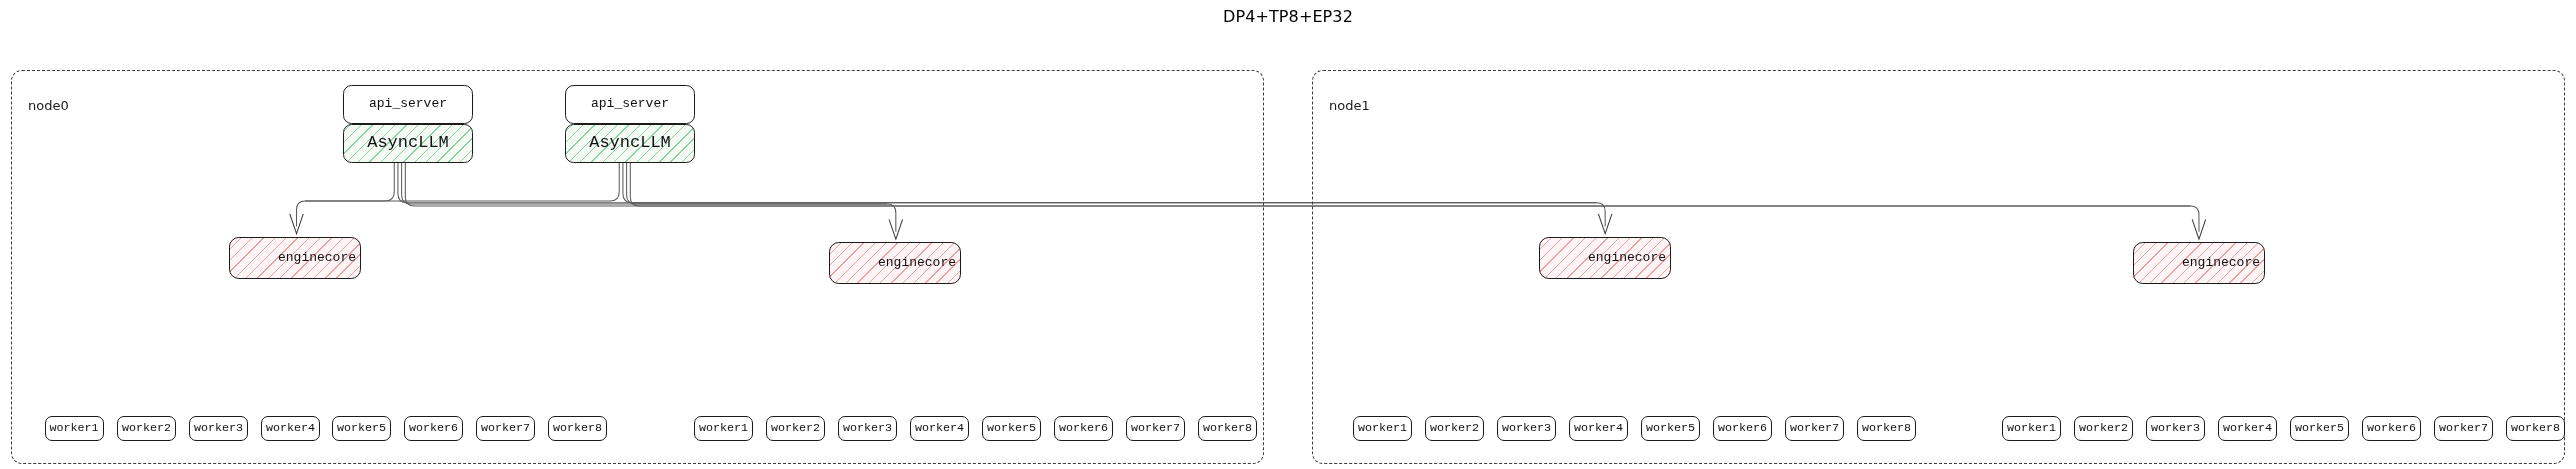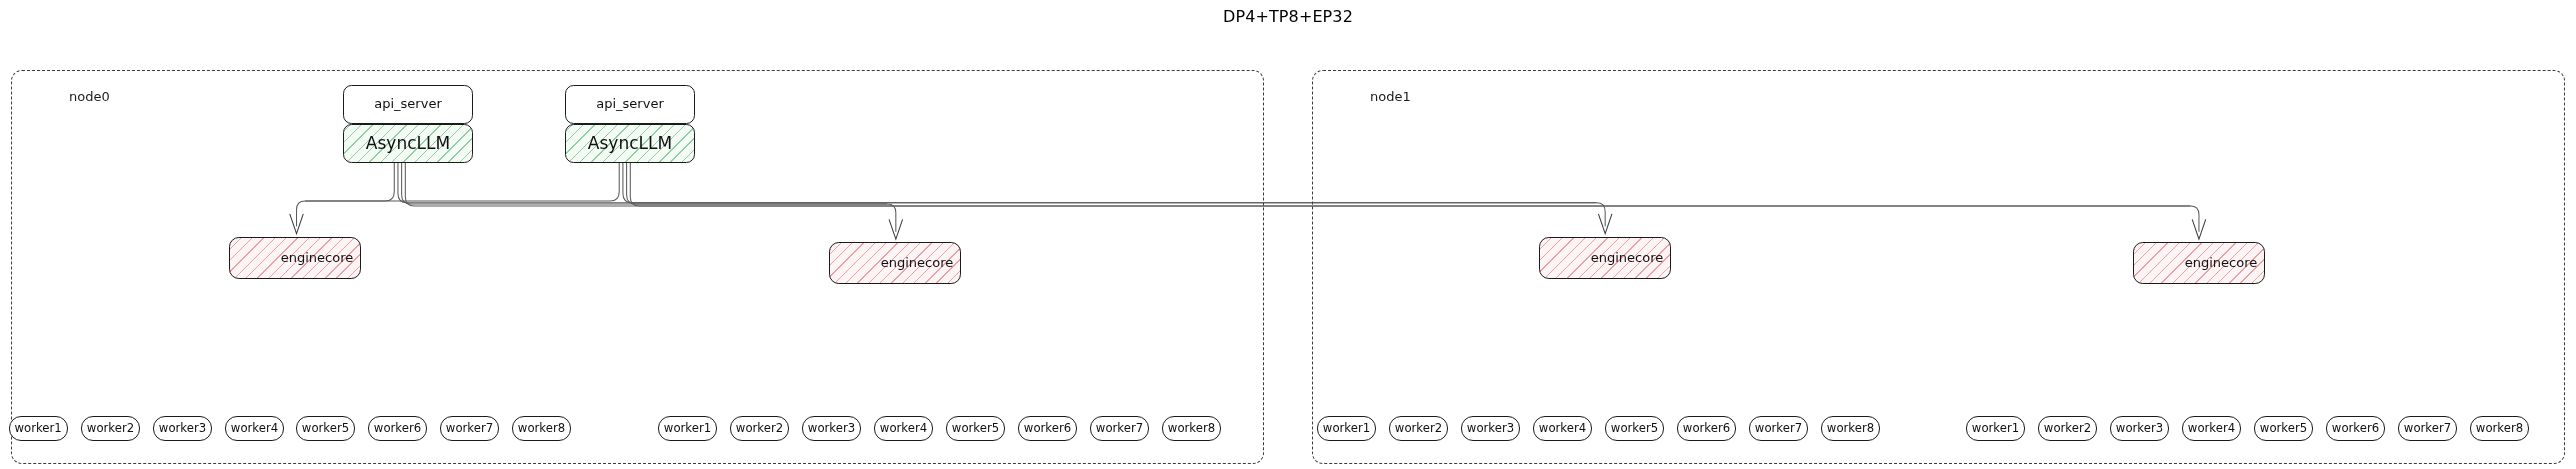"node0" .node-label { margin-left: 41px -> none; top: 18px -> 27px }
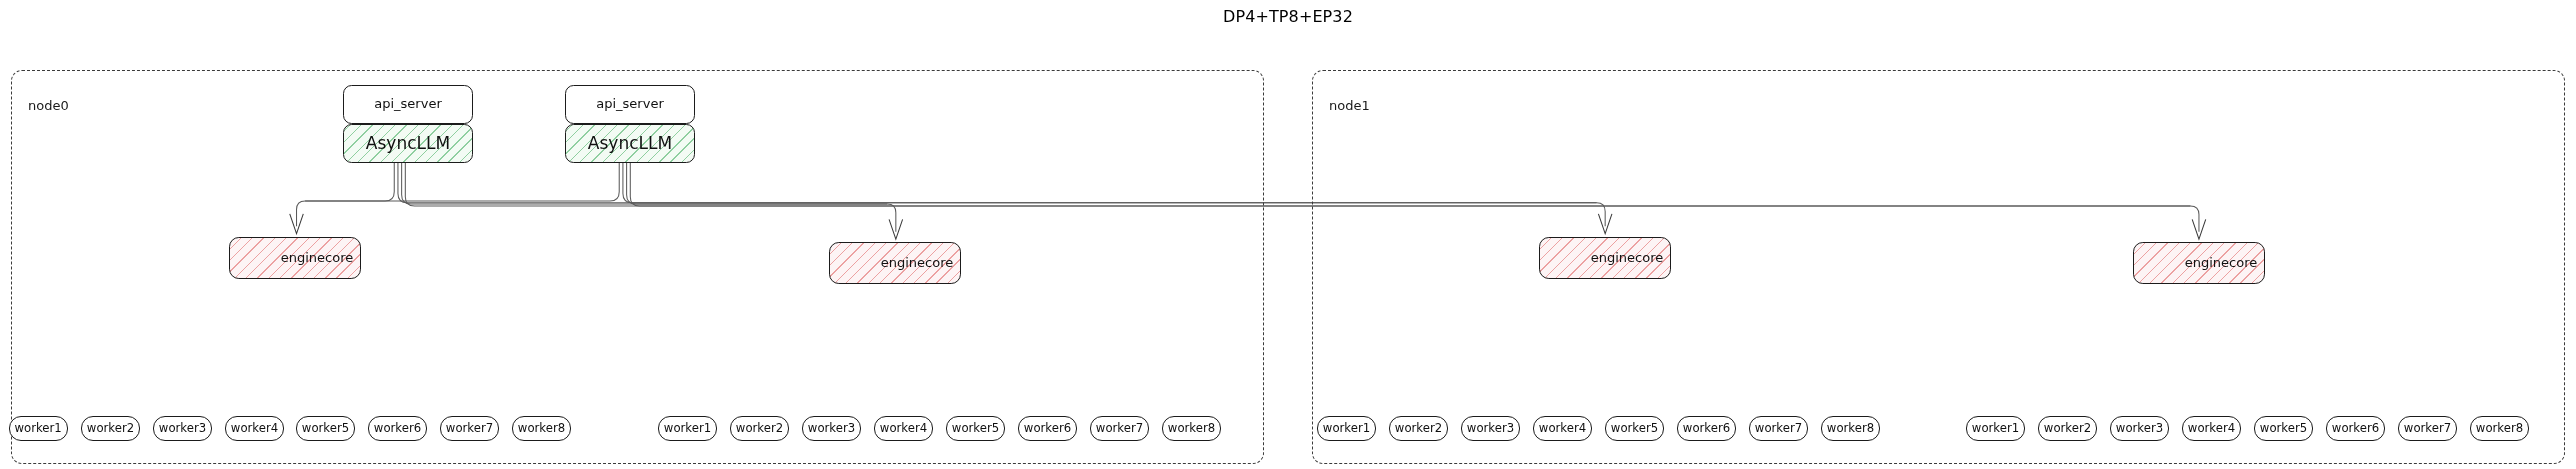"api_server" .shape { font-family: none -> Liberation Mono, monospace }
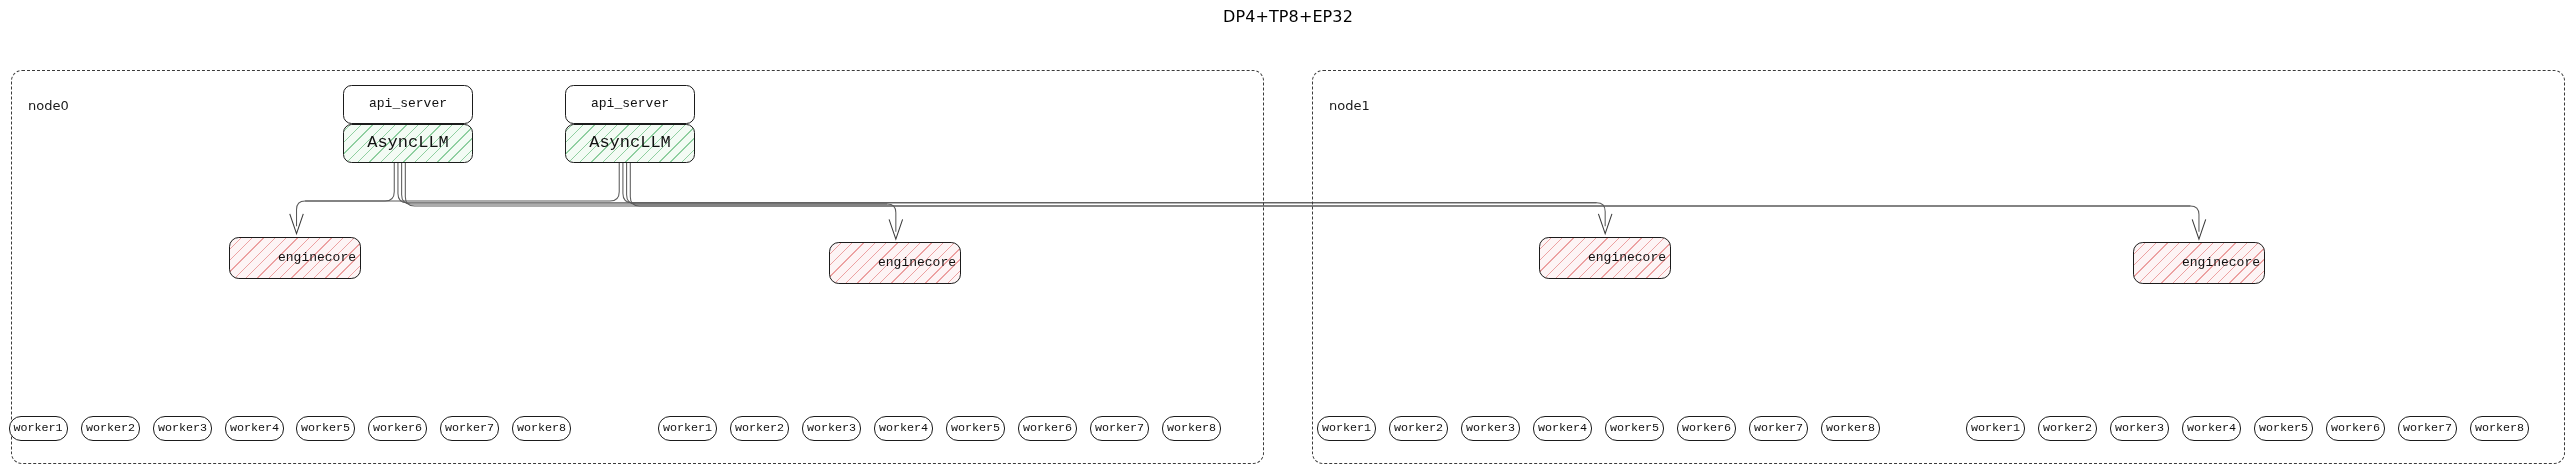"worker1" .shape-worker { border-radius: 12px -> 7px; margin-left: none -> 36px }
